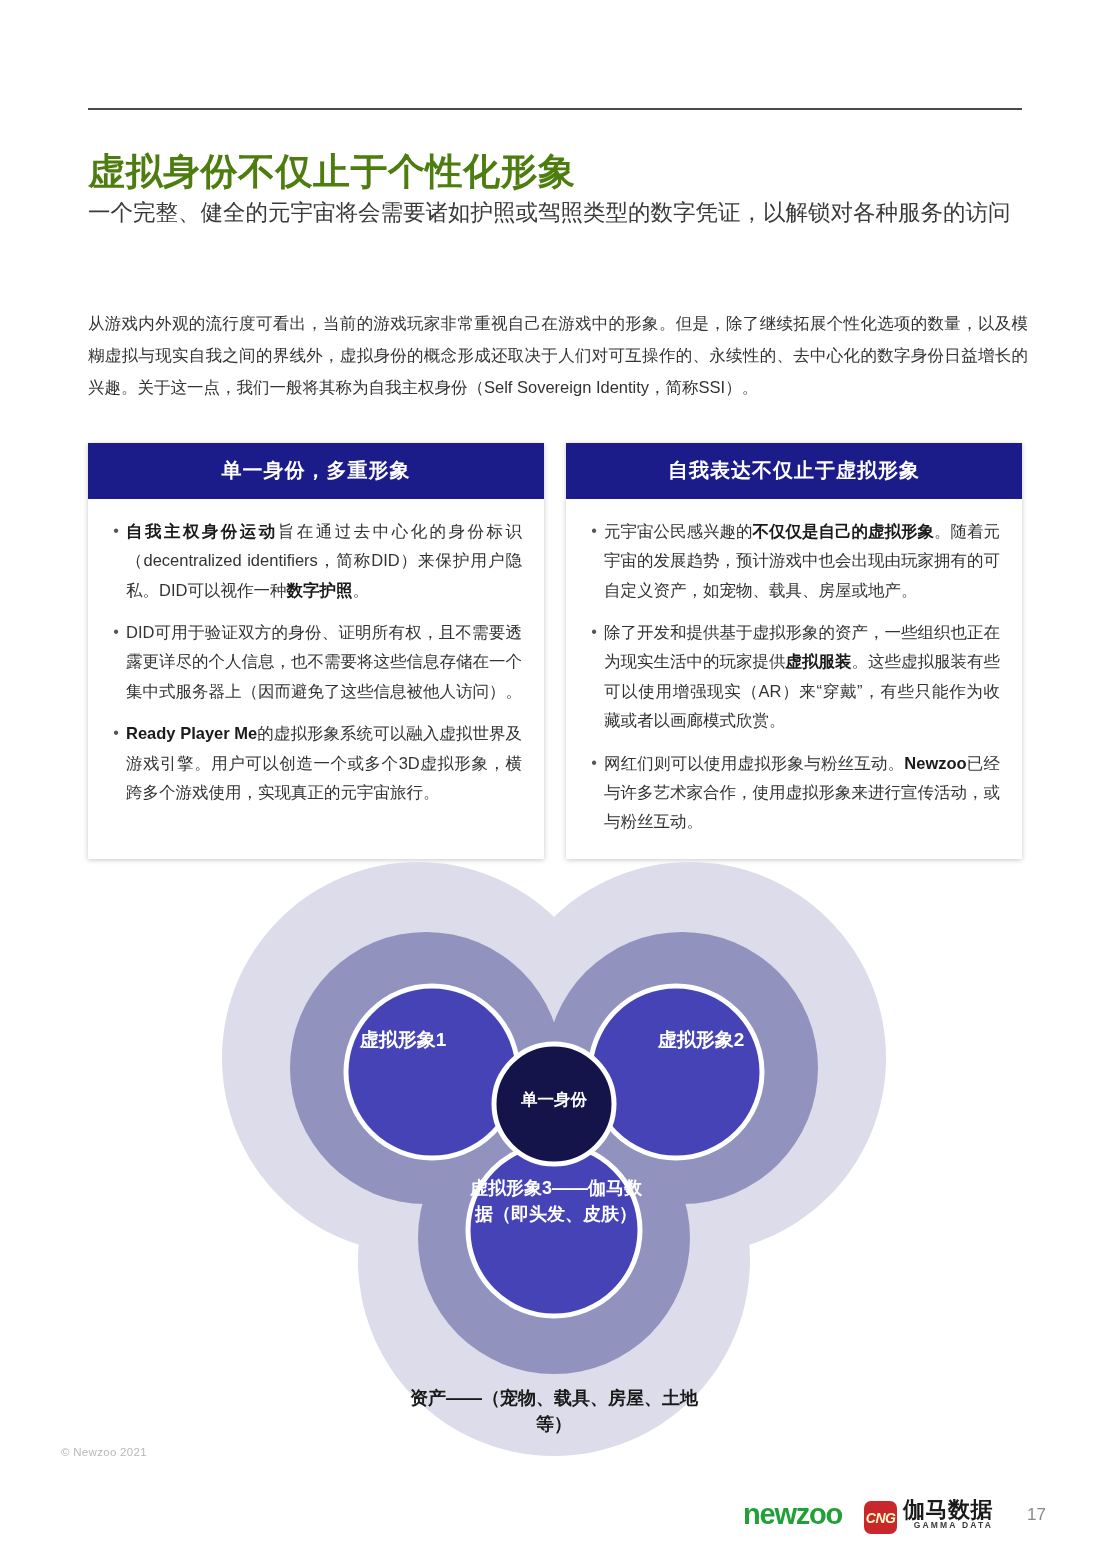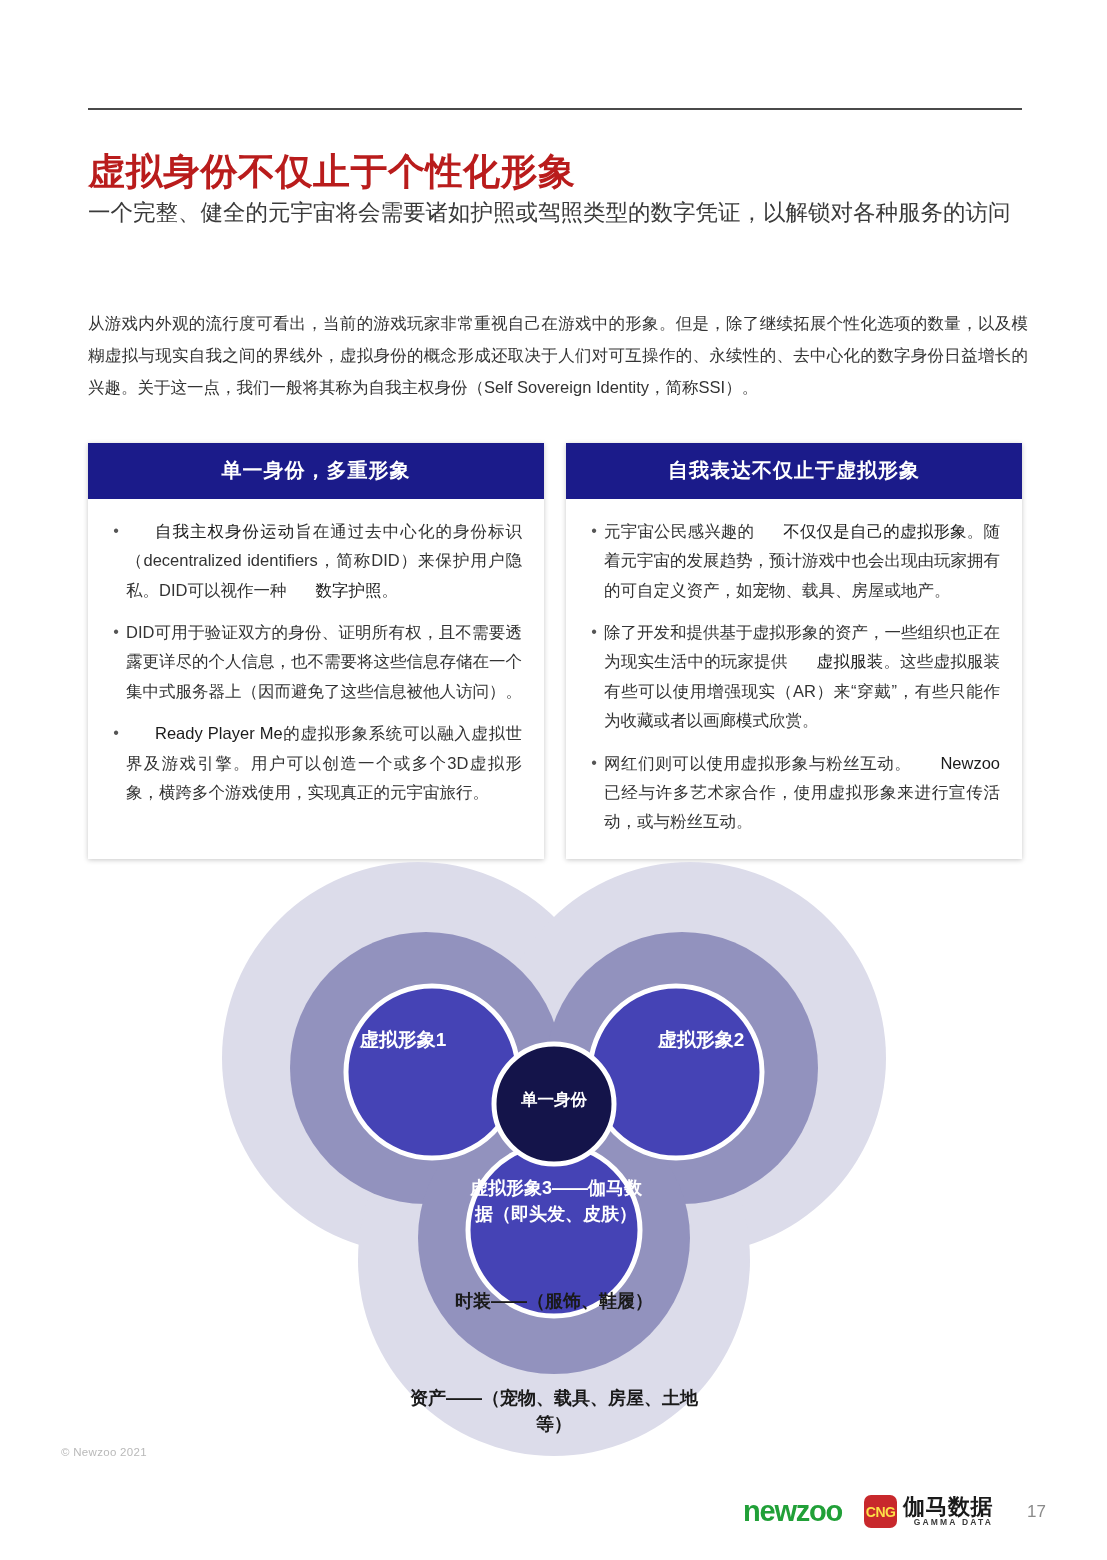"虚拟身份不仅止于个性化形象" .page-title { color: #b91c1c -> #4d7c0f }
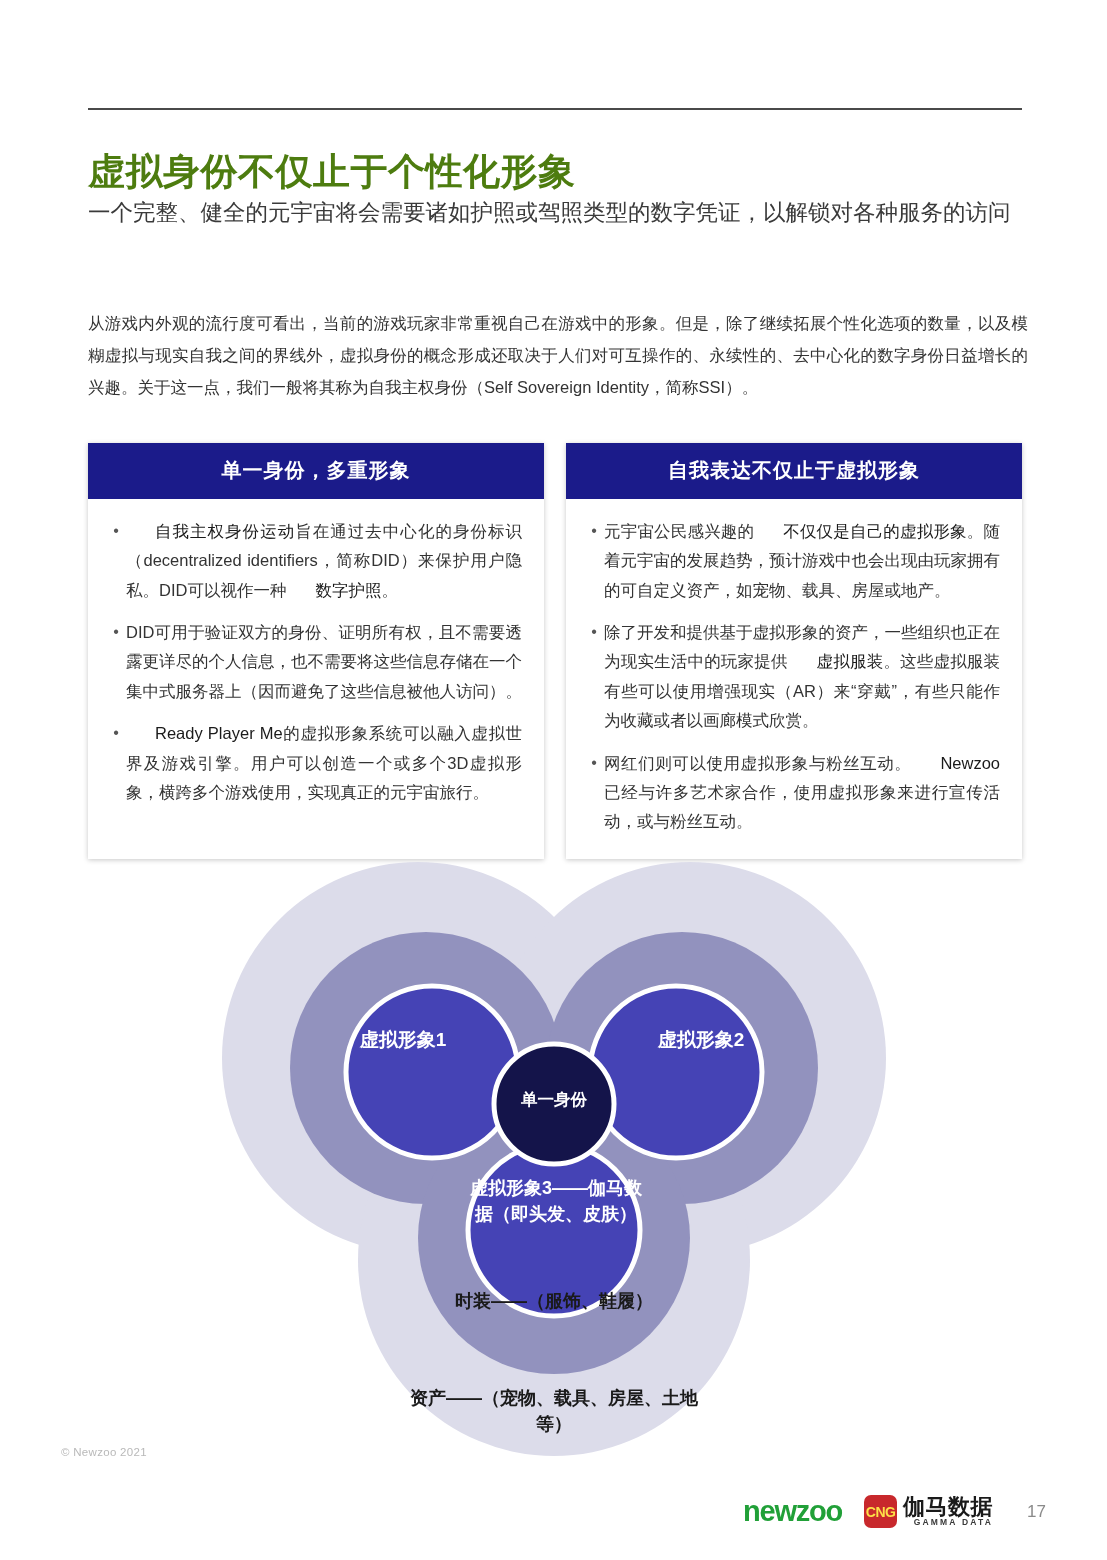"自我主权身份运动" .bullet-text b { font-weight: normal -> bold; margin-left: 29px -> none }
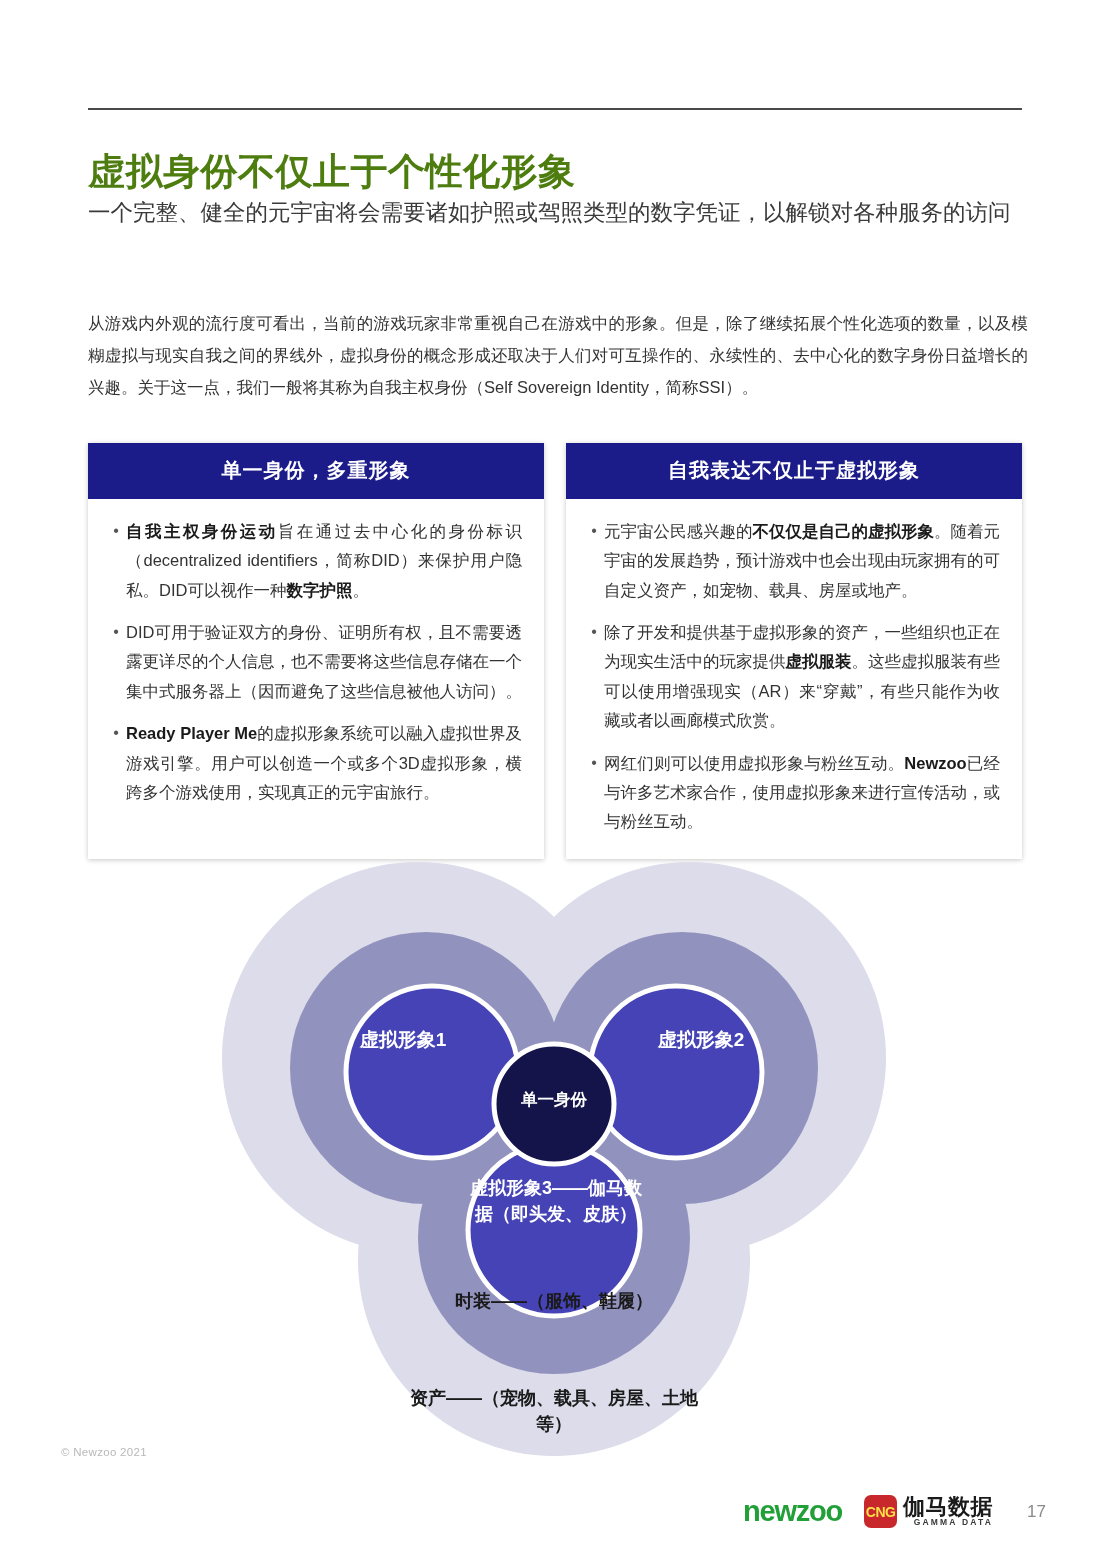"时装——（服饰、鞋履）" div.venn-outer-label { html: <div>时装——（服饰、鞋履）</div> -> none }
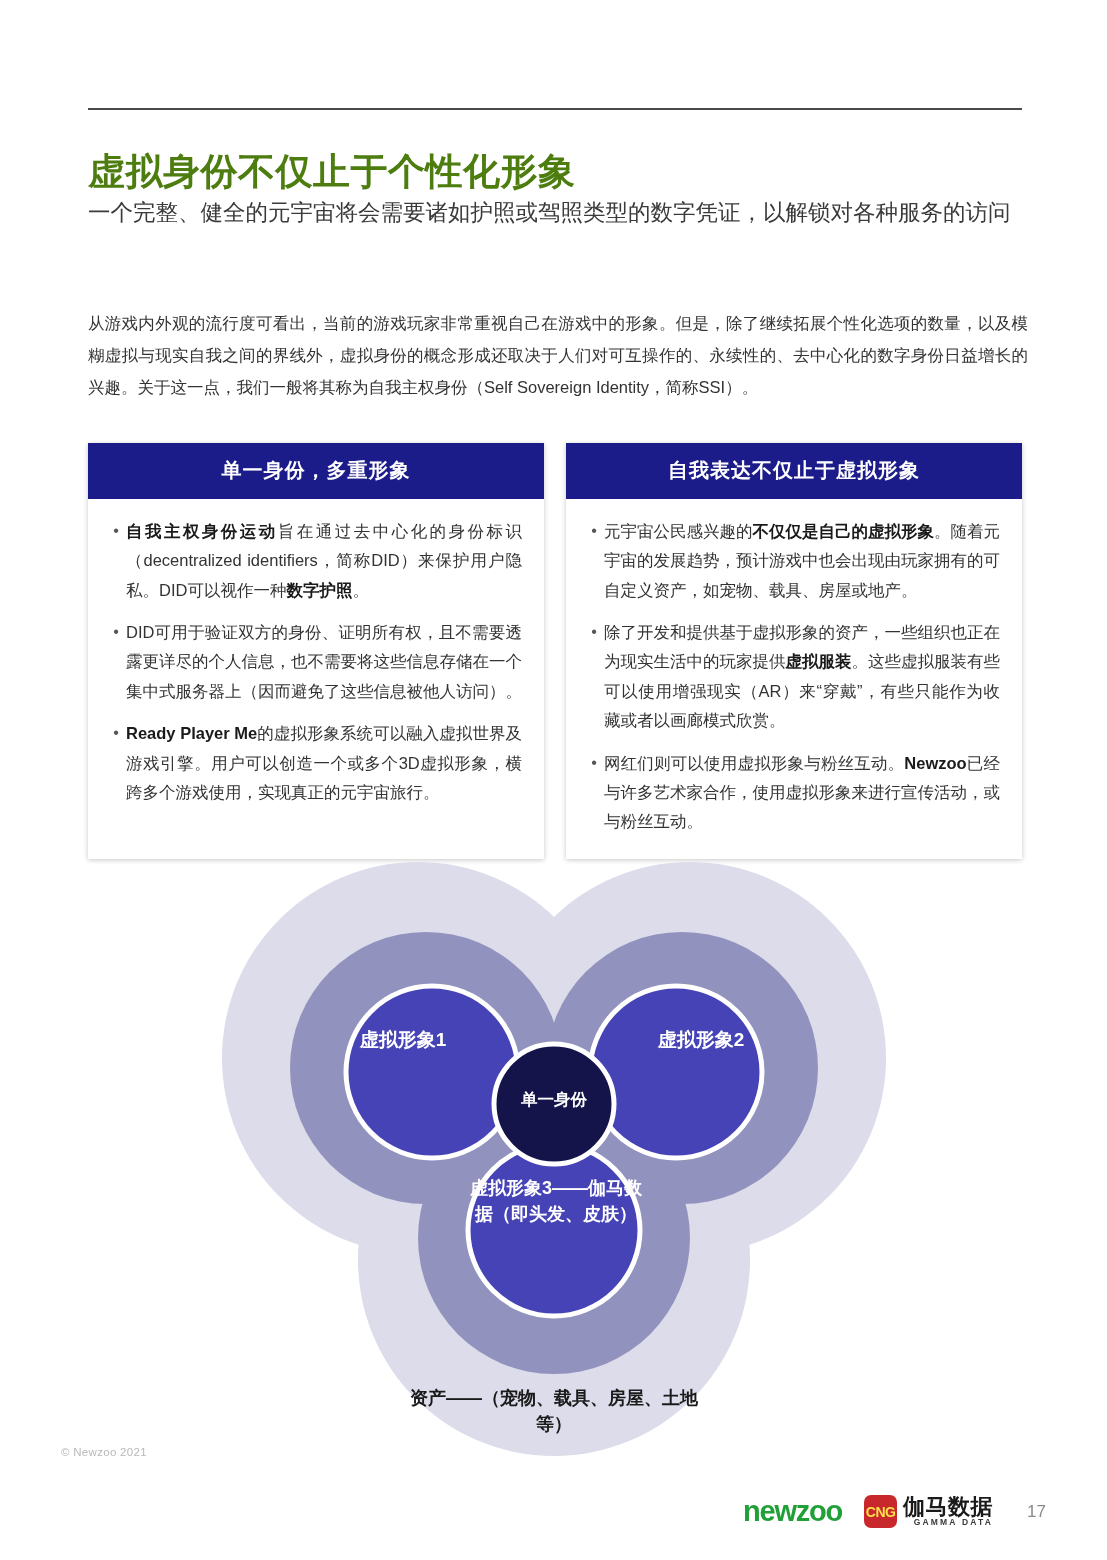"CNG" .logo-cng-mark { color: #fde047 -> #fef9c3; font-style: none -> italic; margin-top: none -> 6px }
